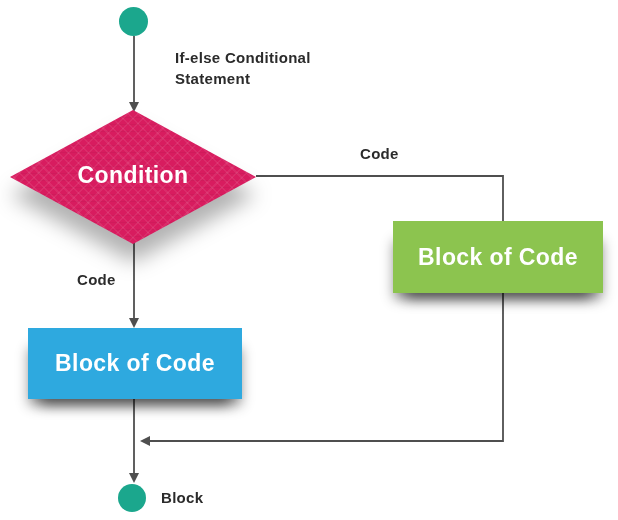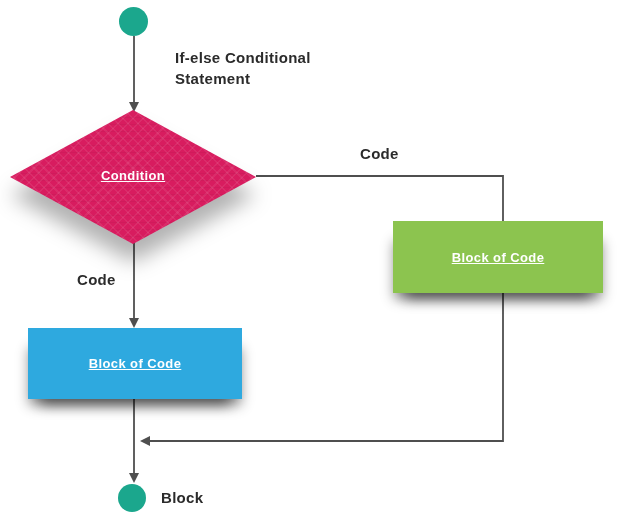"Condition" .node-label { font-size: 13px -> 23px; text-decoration: underline -> none }
